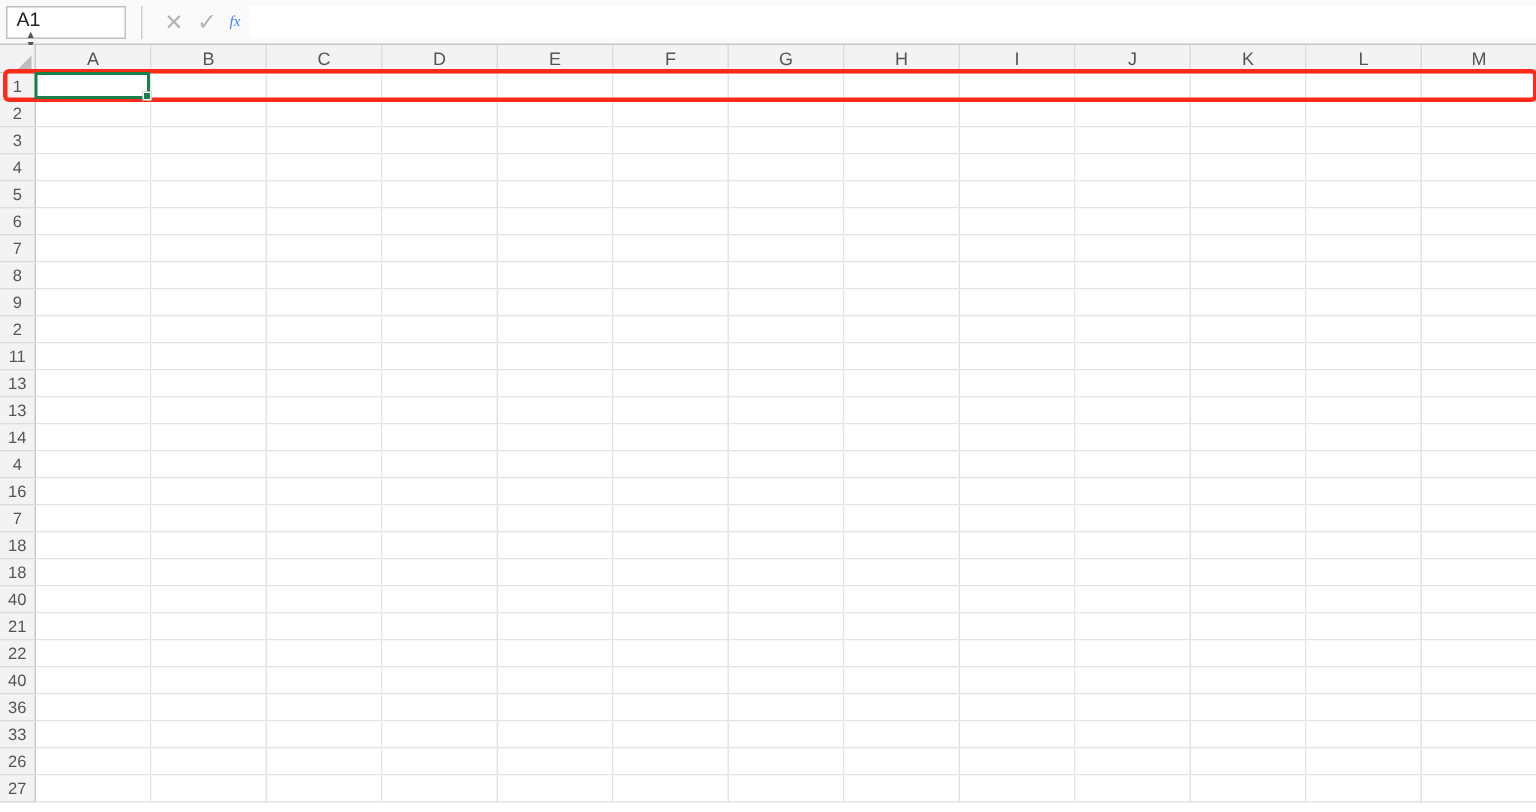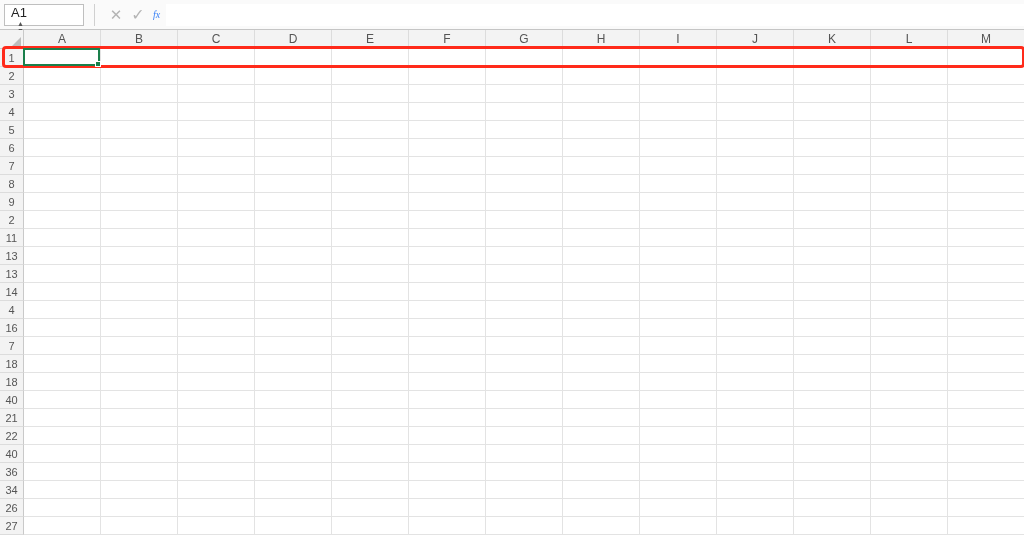"34" div.row-head { text: 34 -> 33 }
